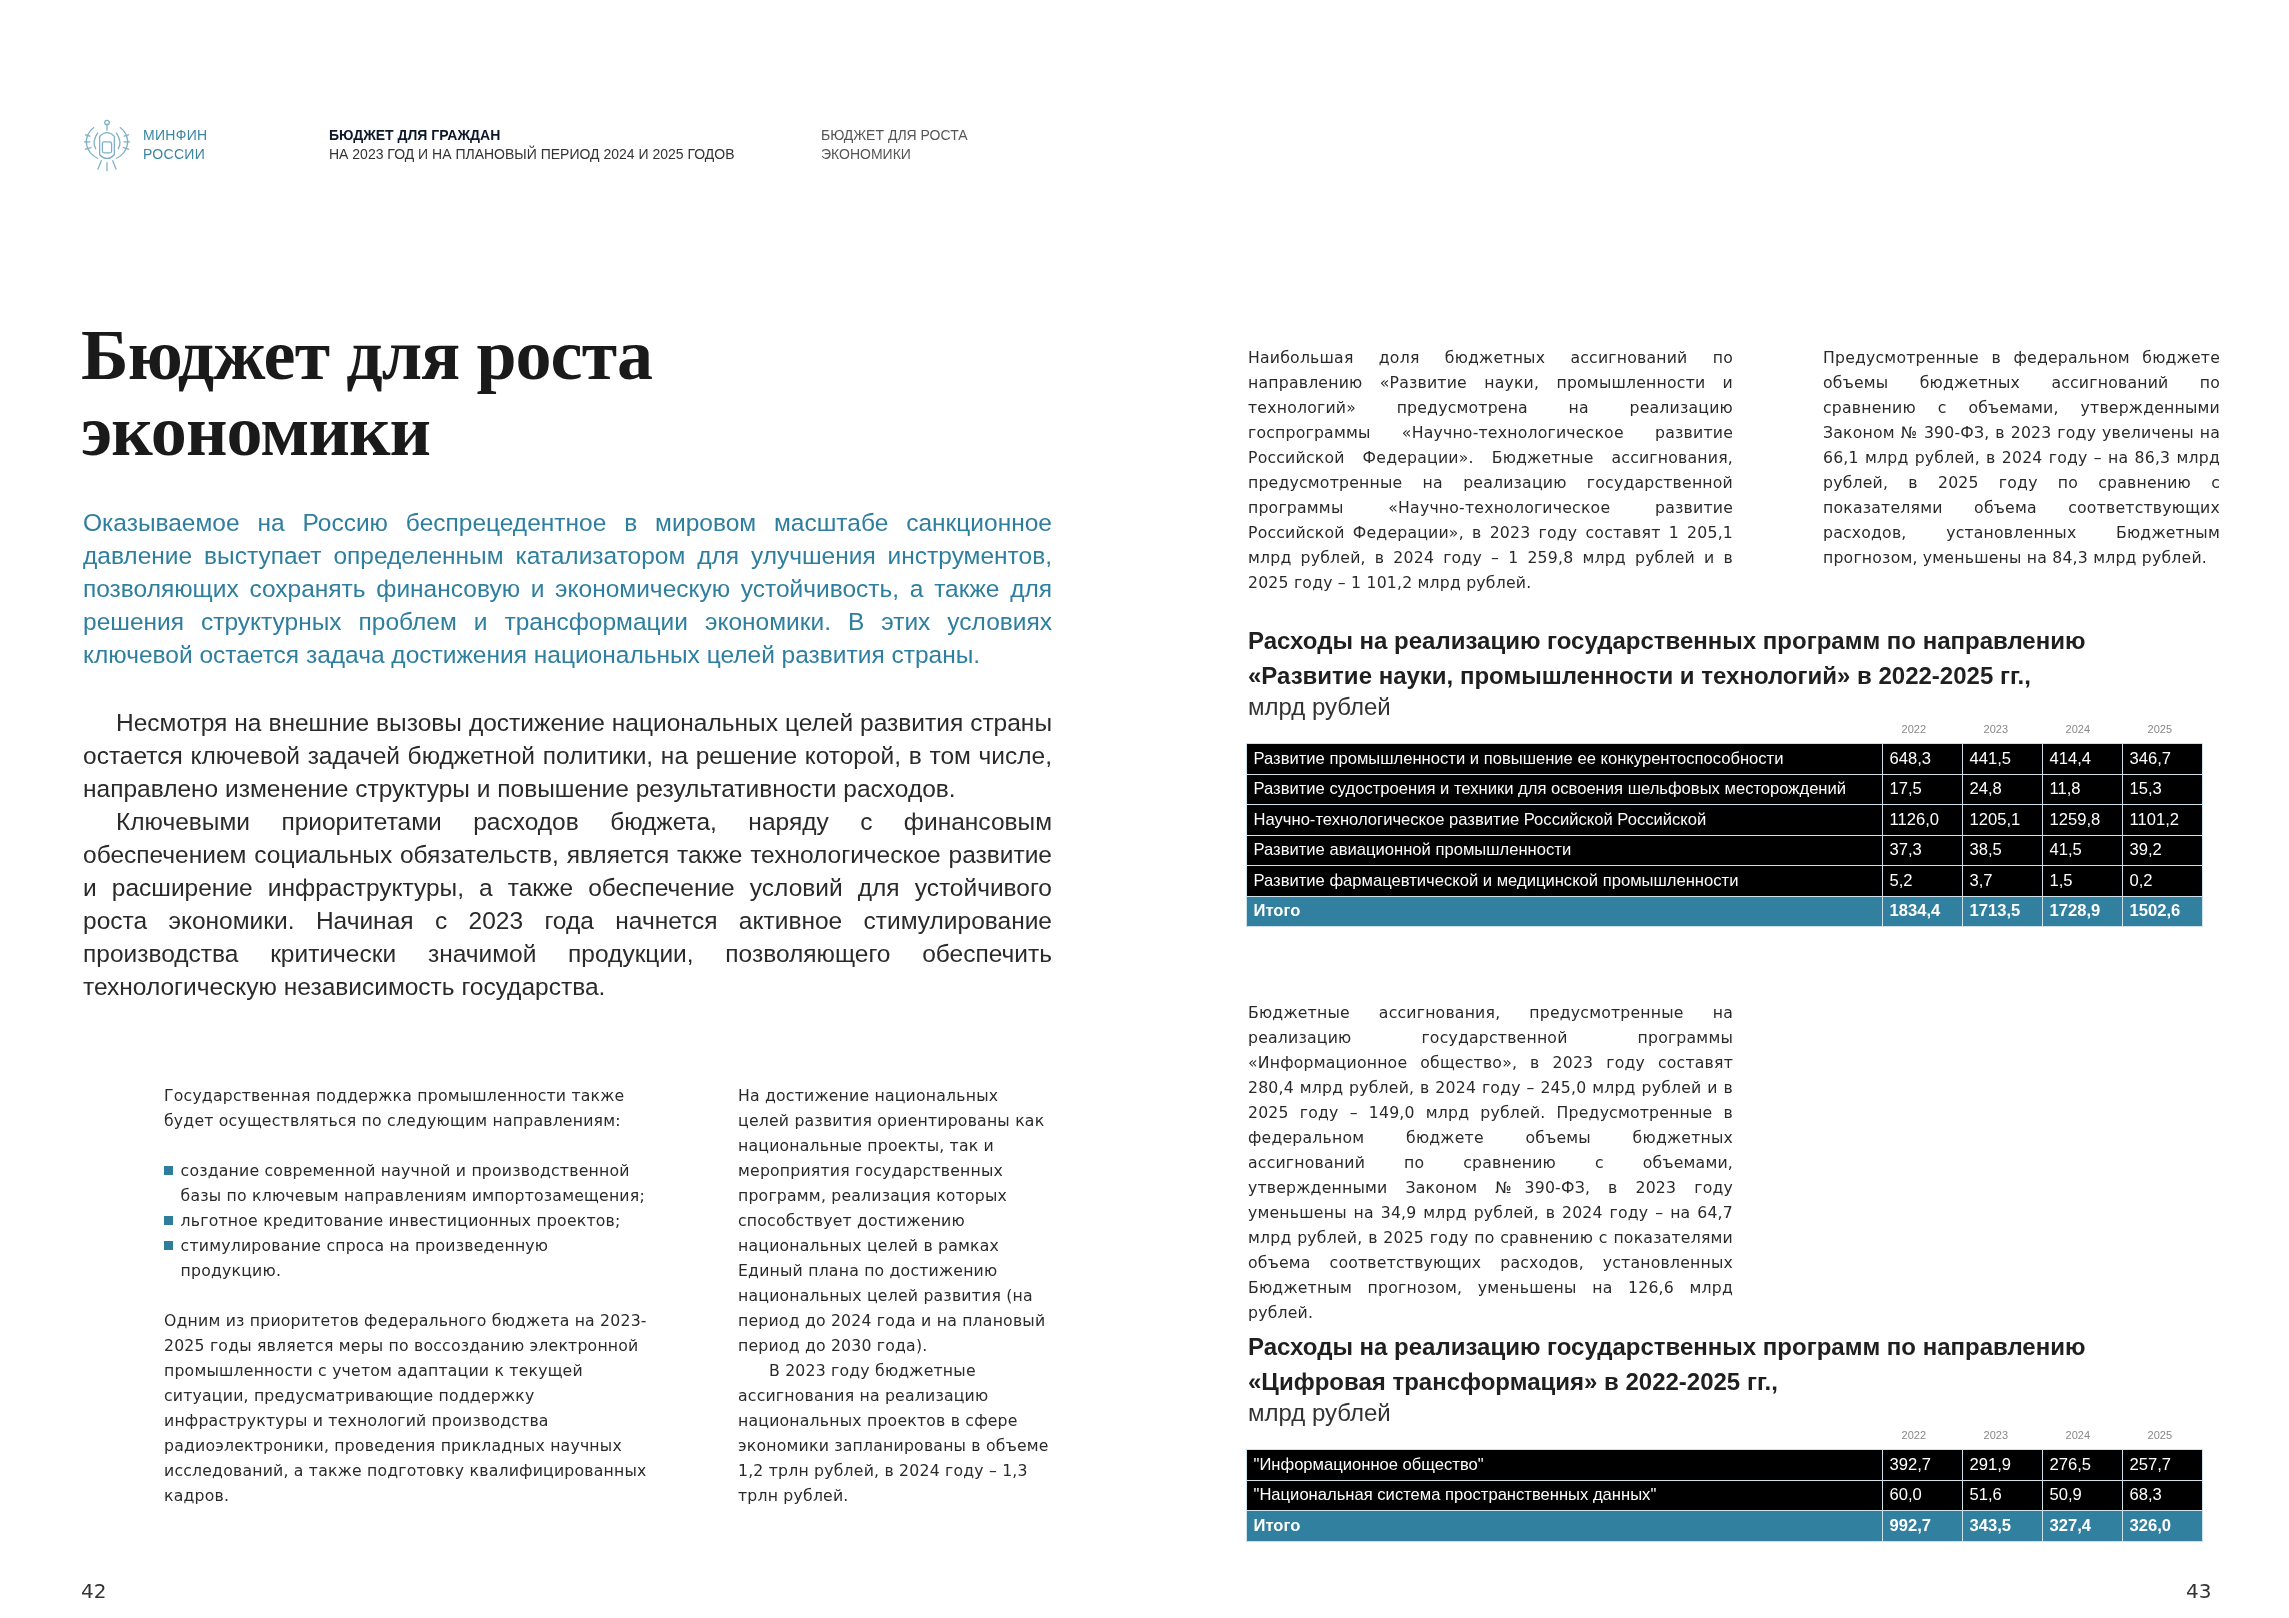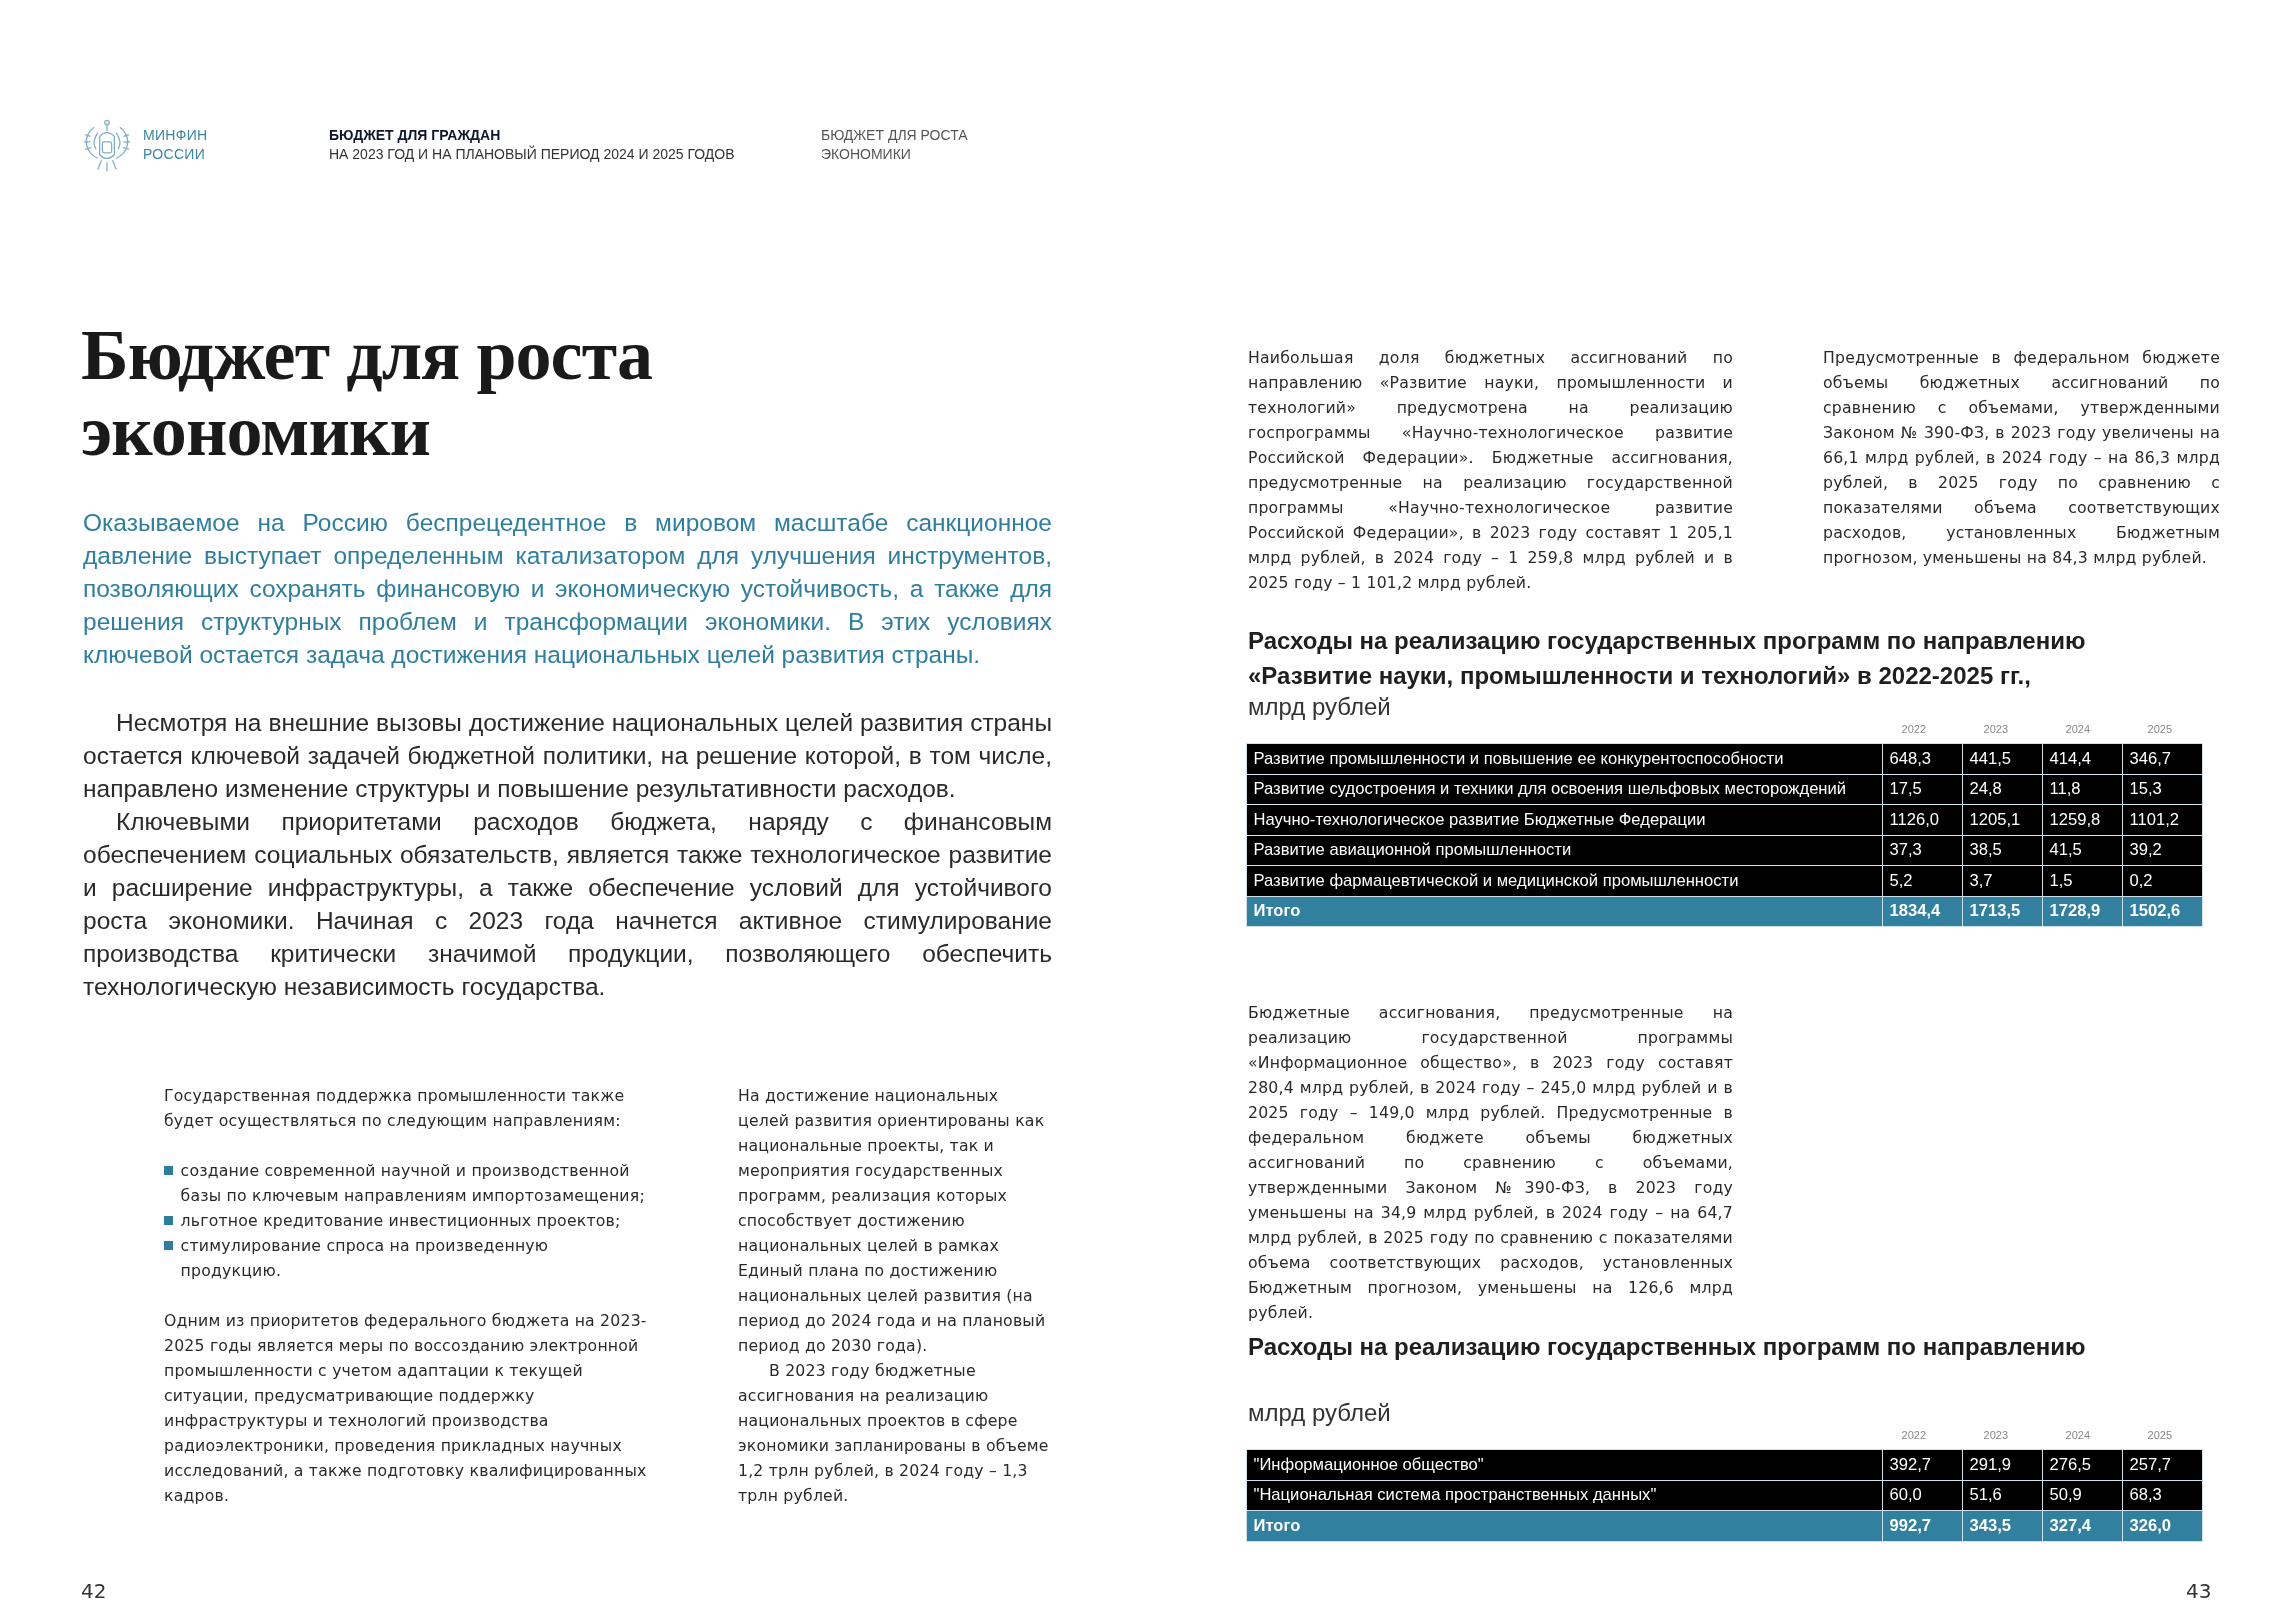"Научно-технологическое развитие" td.label { text: Бюджетные Федерации -> Российской Российской }
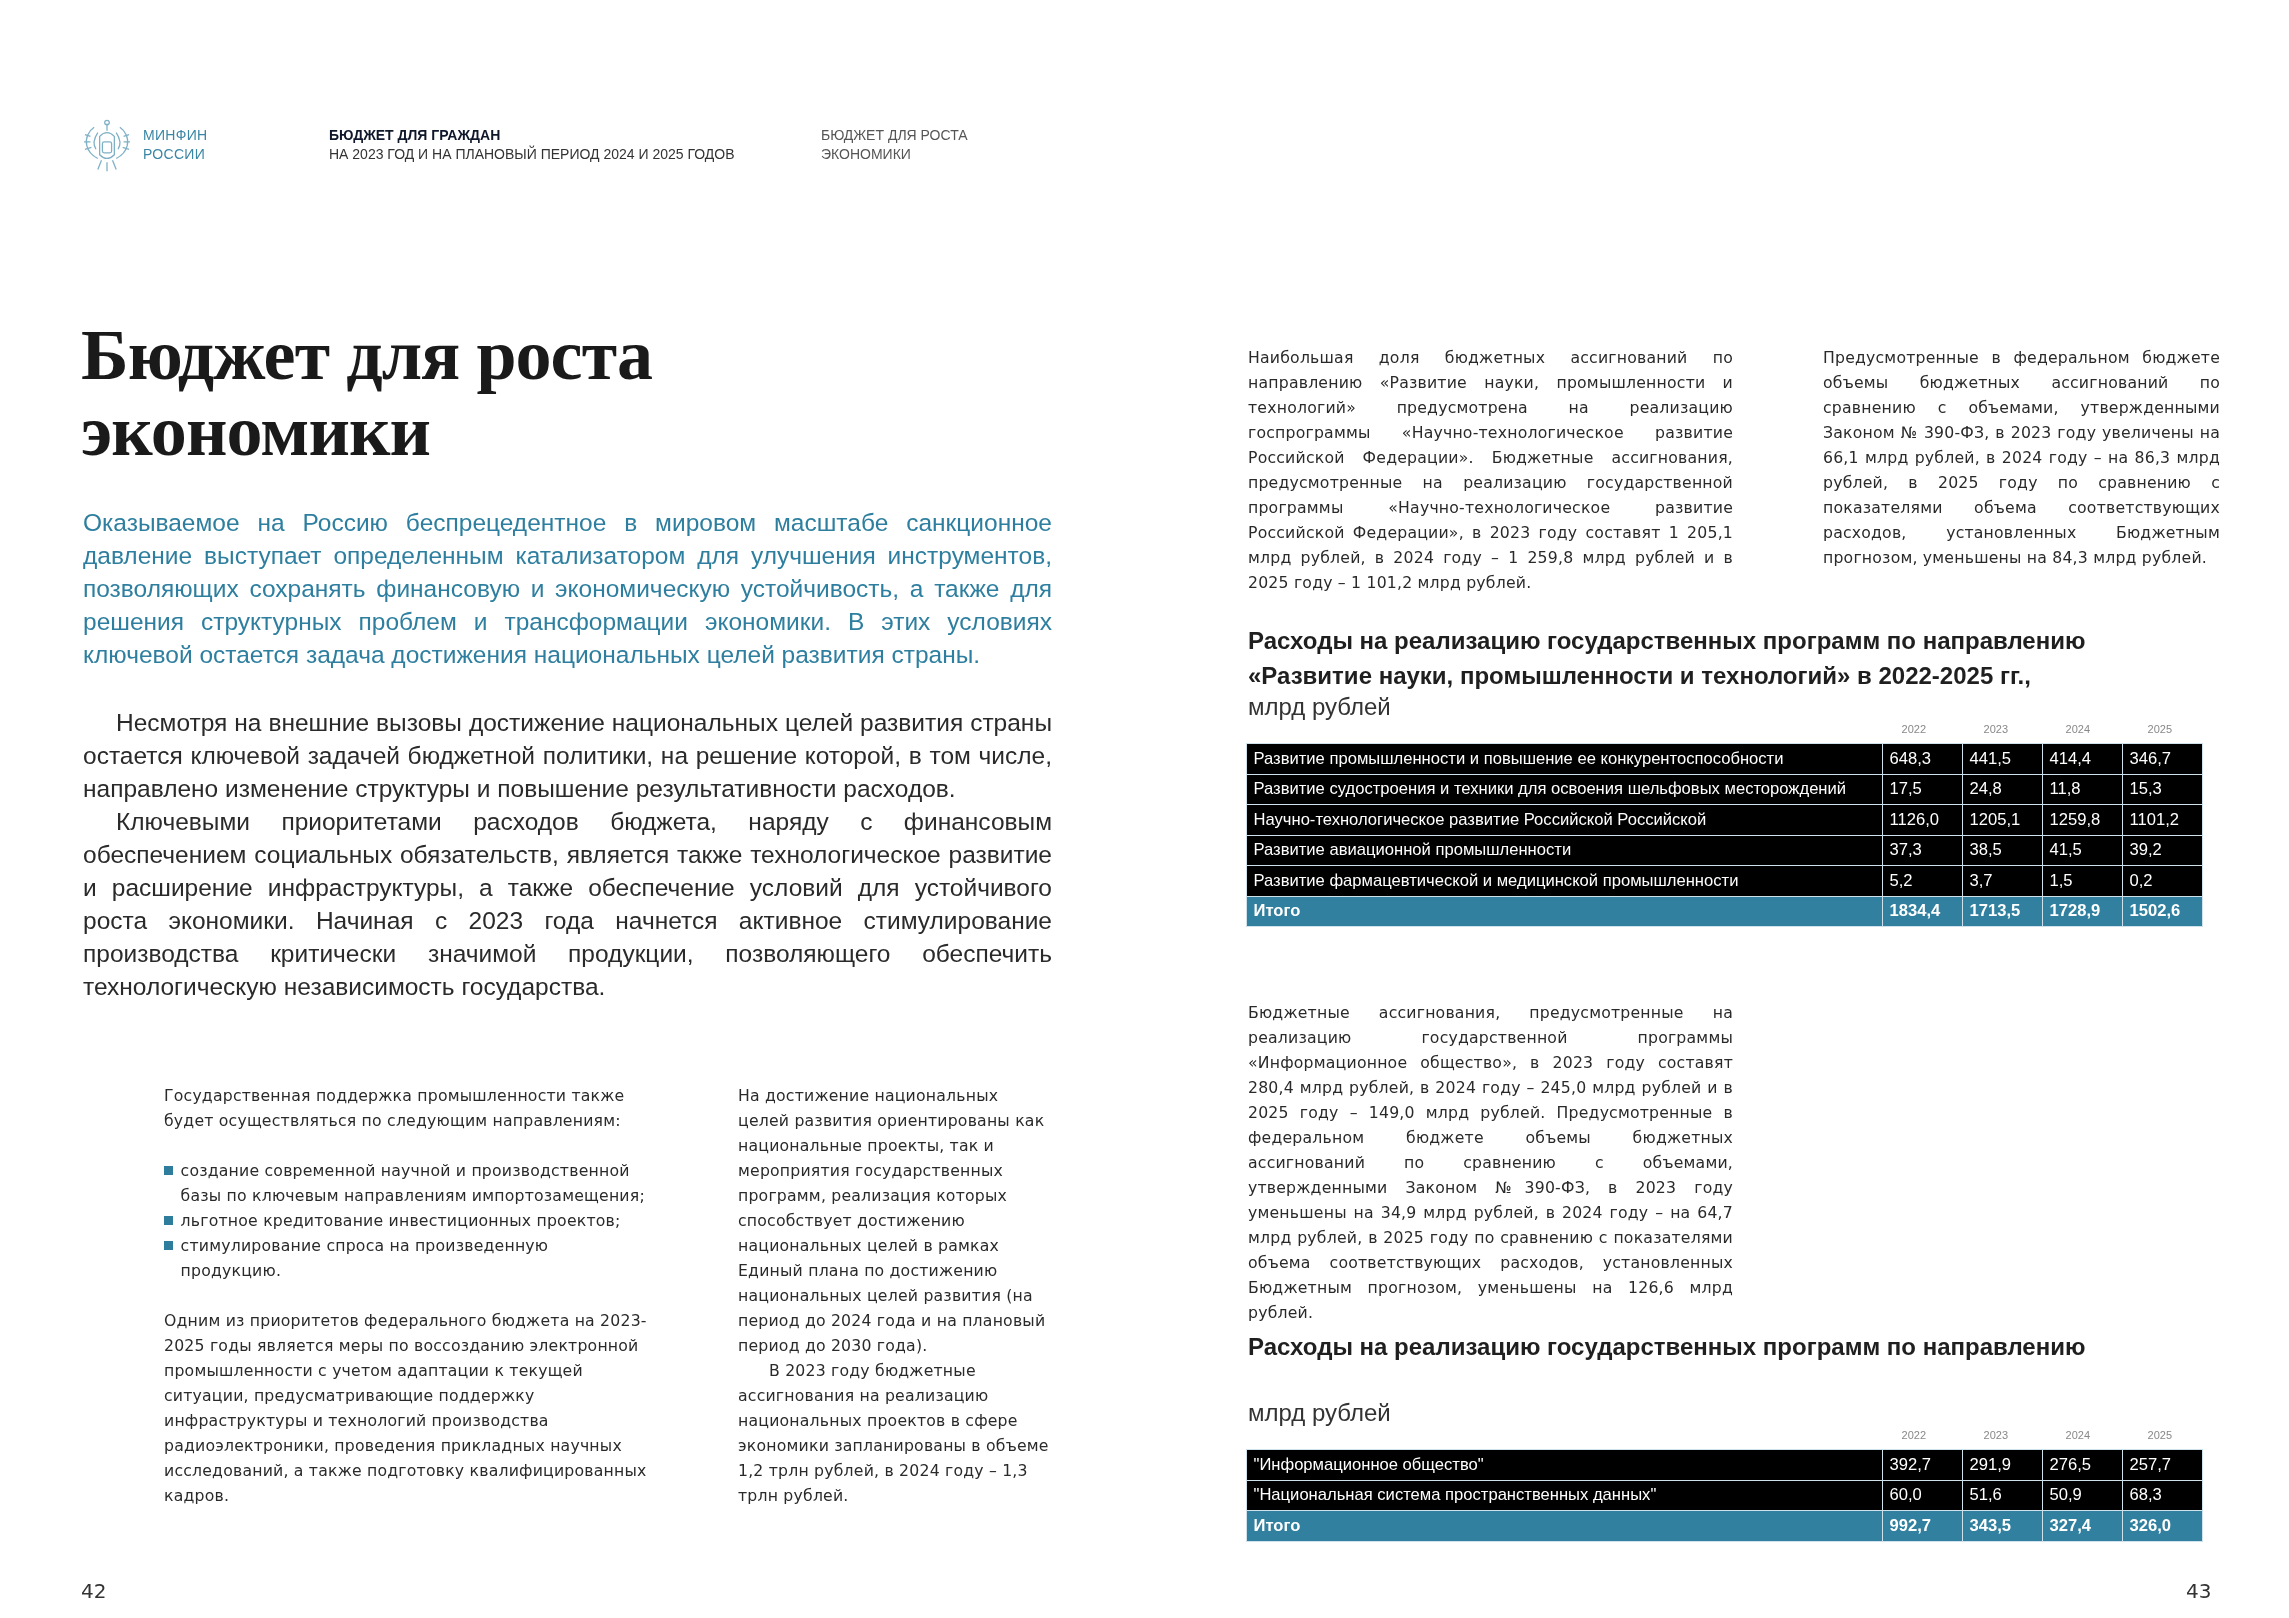"«Цифровая трансформация» в 2022-2025" div { html: none -> <div>«Цифровая трансформация» в 2022-2025 гг.,</div> }
